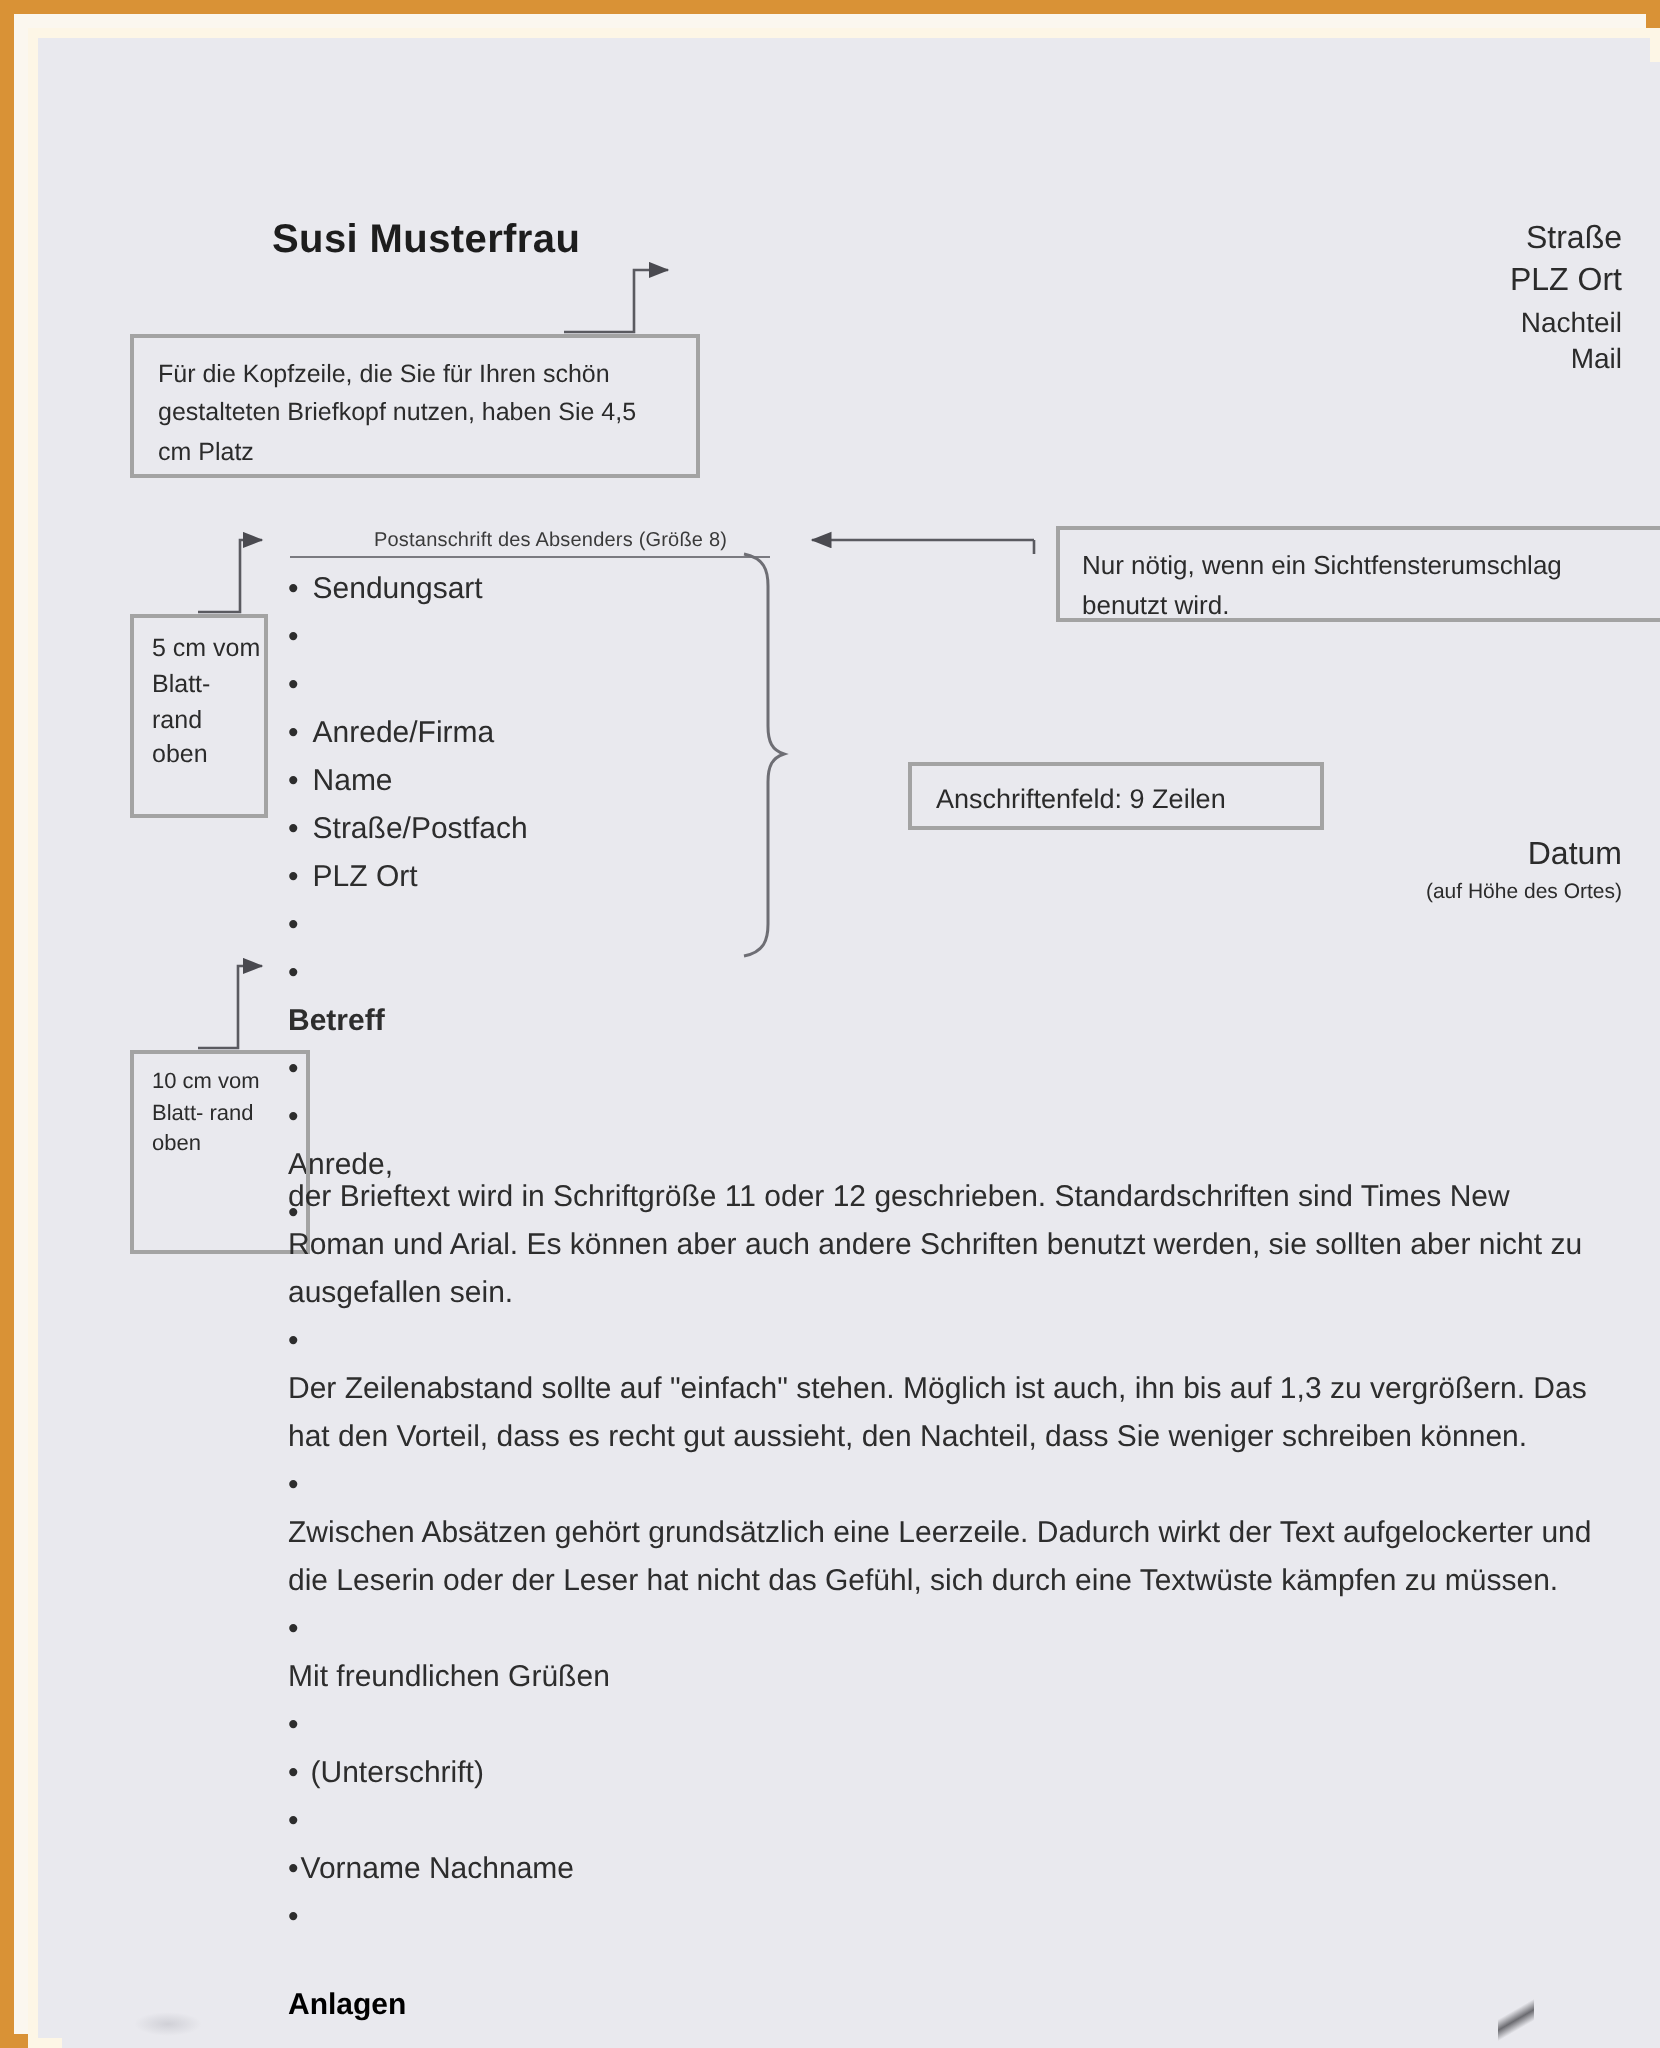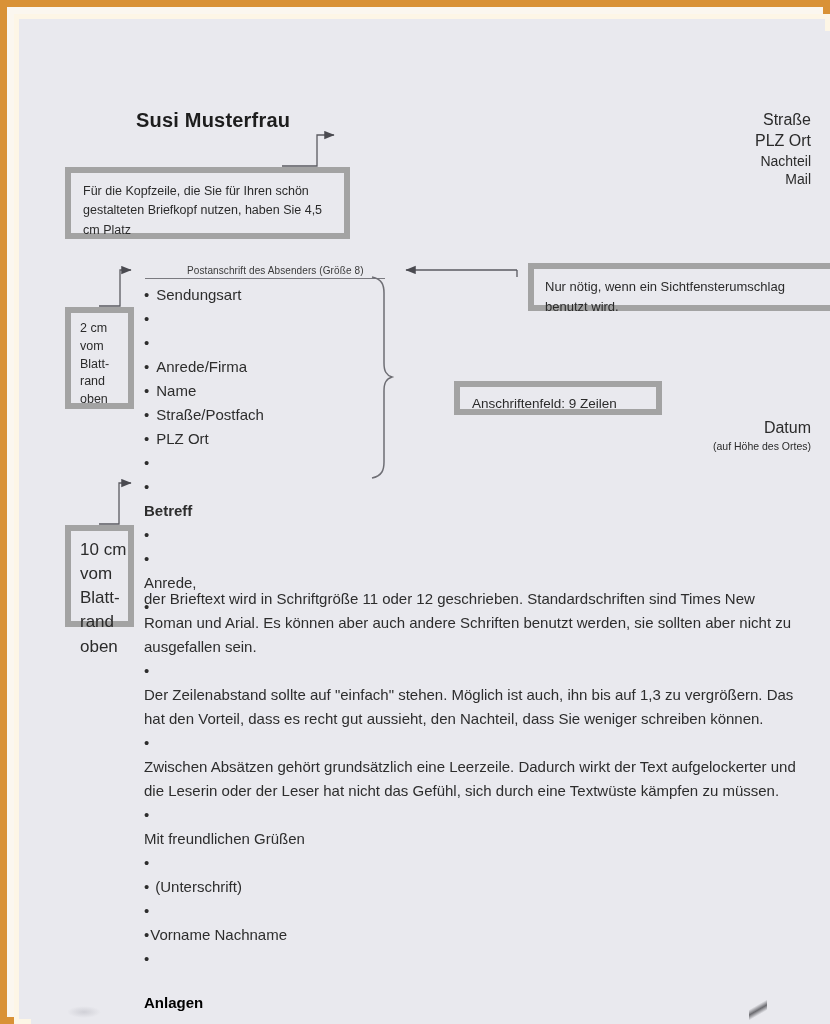"Für die Kopfzeile, die Sie" .callout { border: 6px solid #a3a3a3 -> 2px solid #a3a3a3 }
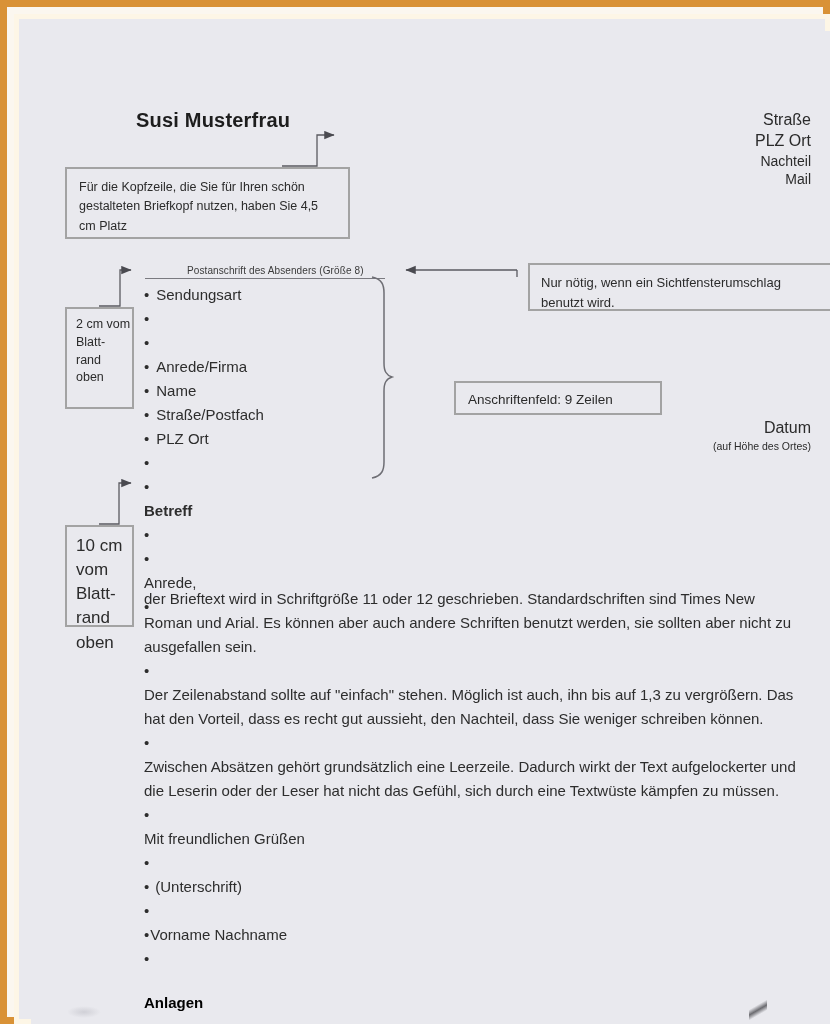"2 cm vom Blatt- rand" div.abs { text: 2 -> 5 }
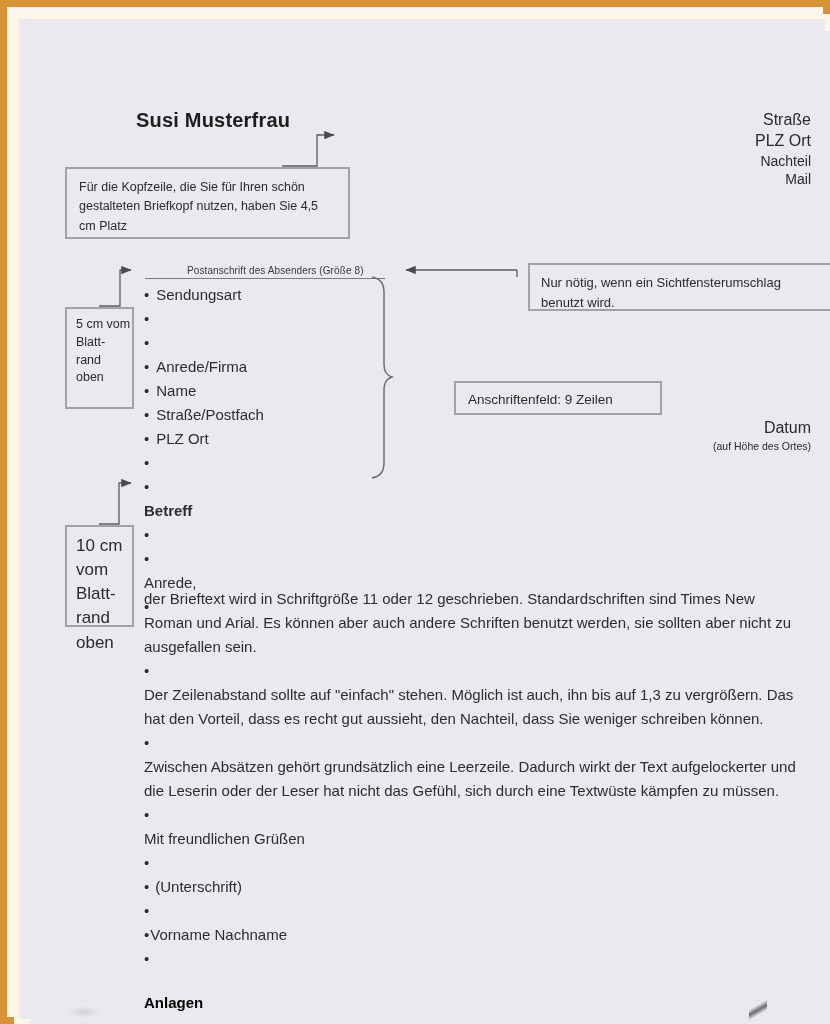"10 cm vom Blatt- rand" #box-10cm { font-size: 17px -> 11px; width: 69px -> 90px }
